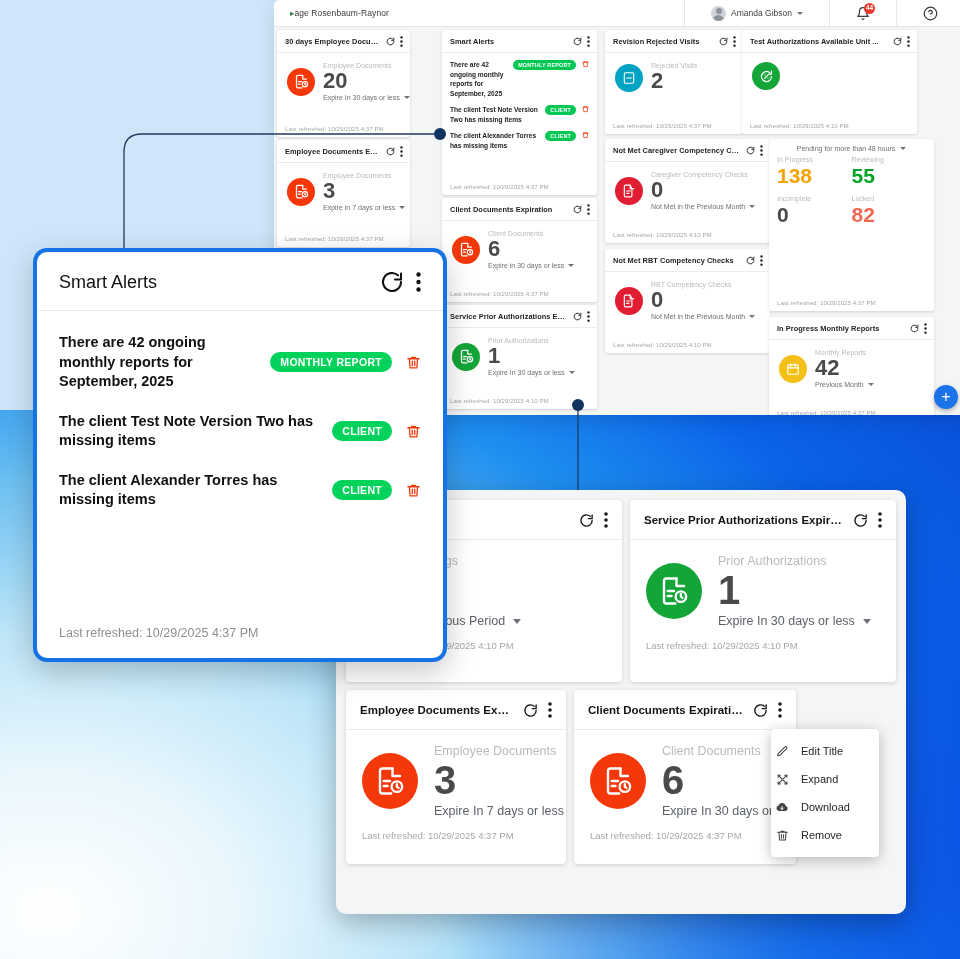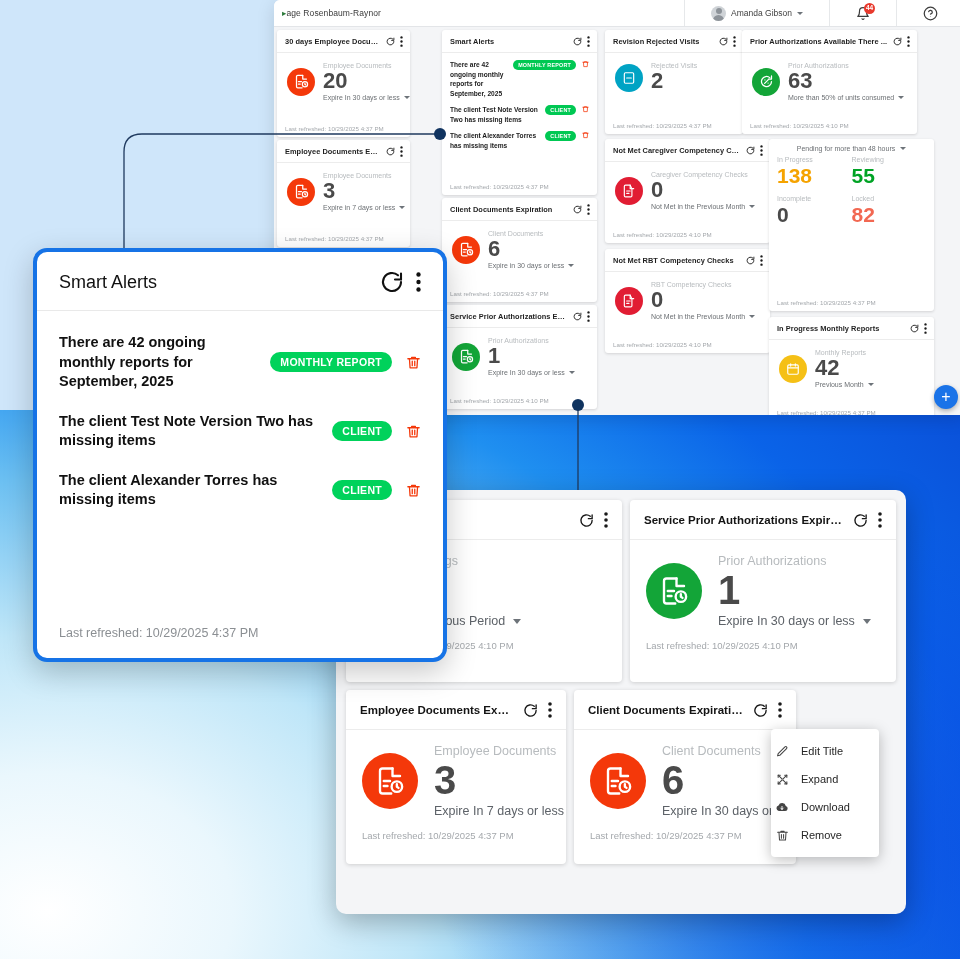"▸age Rosenbaum-Raynor" #dash-breadcrumb { margin-left: none -> 8px }
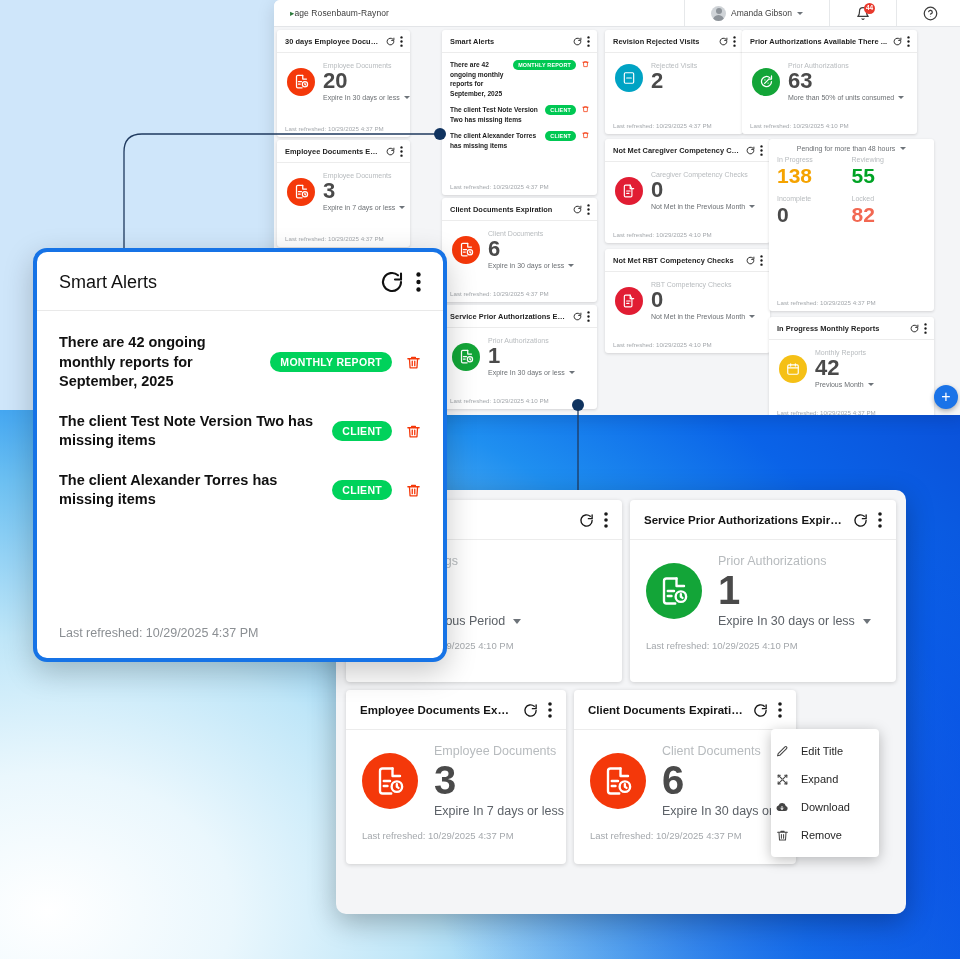"Prior Authorizations Available There ..." div.mc-title { text: Prior Authorizations Available There -> Test Authorizations Available Unit }
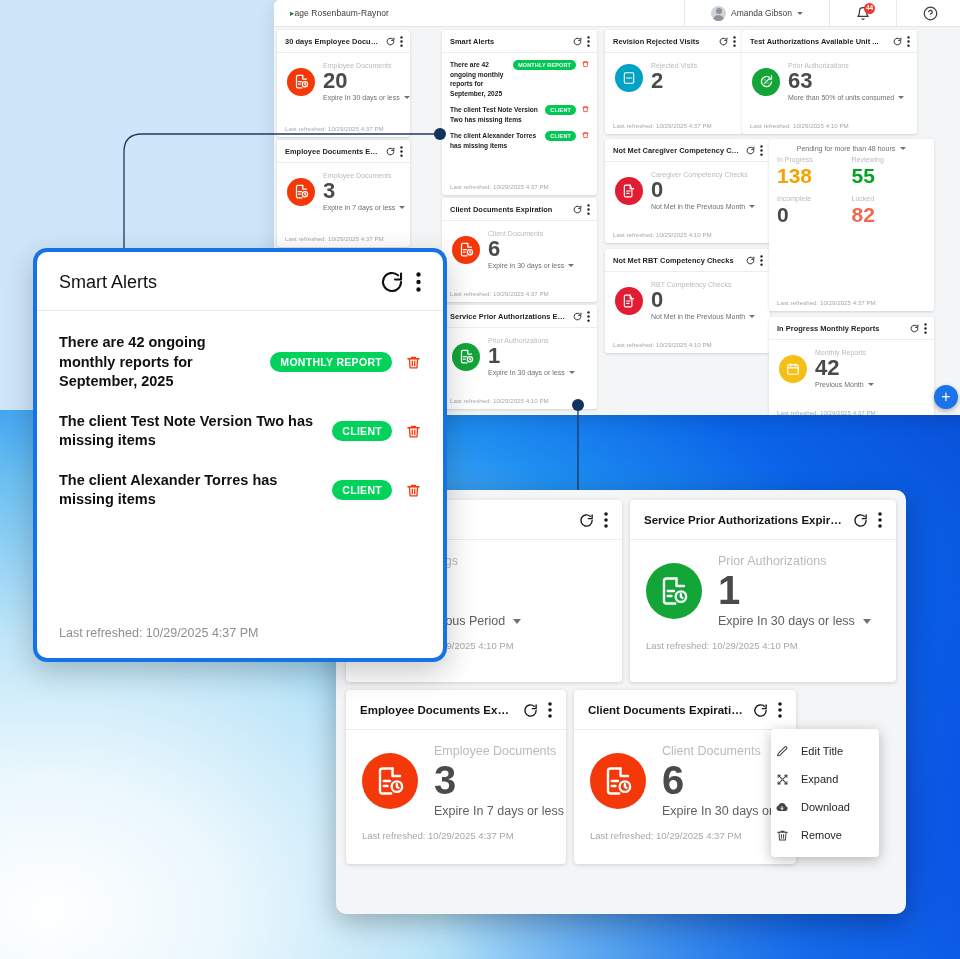"63" div.kpi-col { html: <div> <div>Prior Authorizations</div> <div>63</div> <div> <span>More than 50% of units consumed</span> <span></span> </div> </div> -> none }
